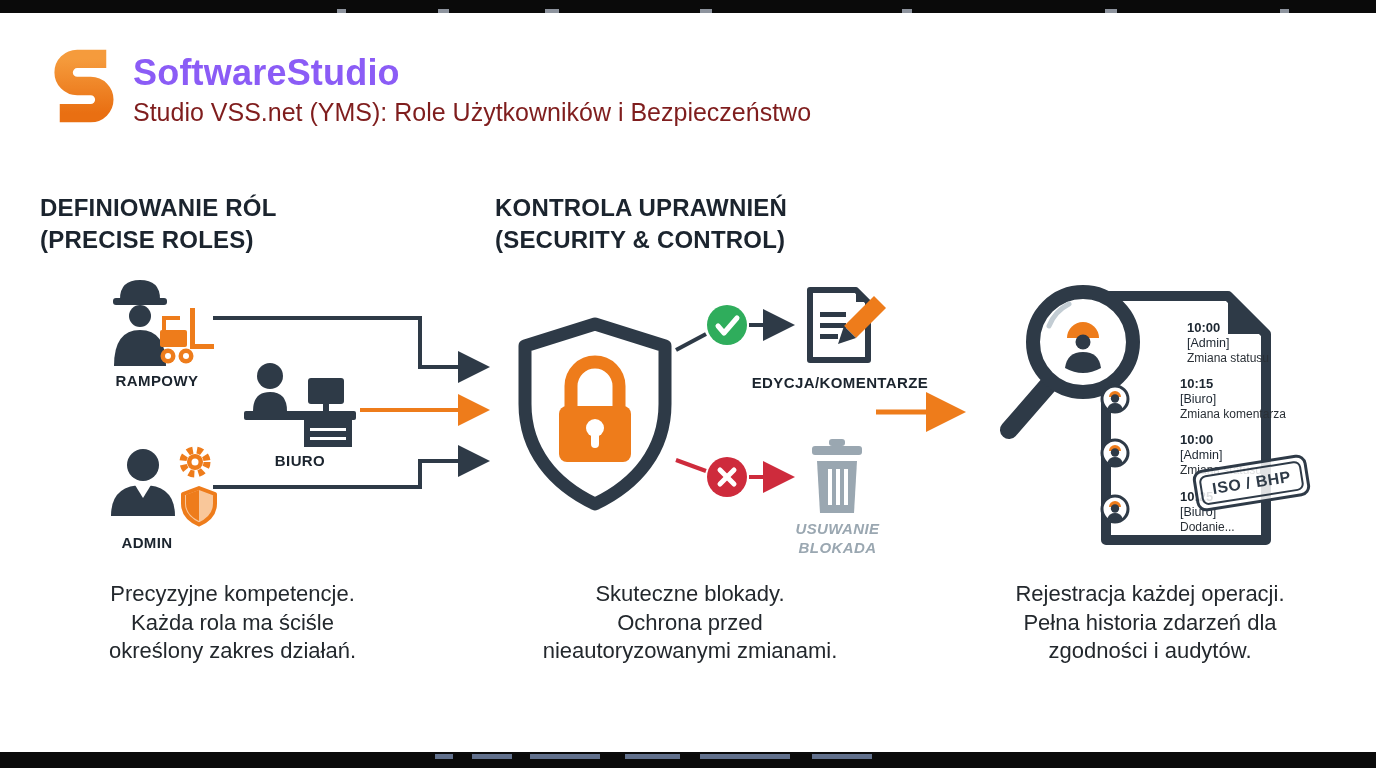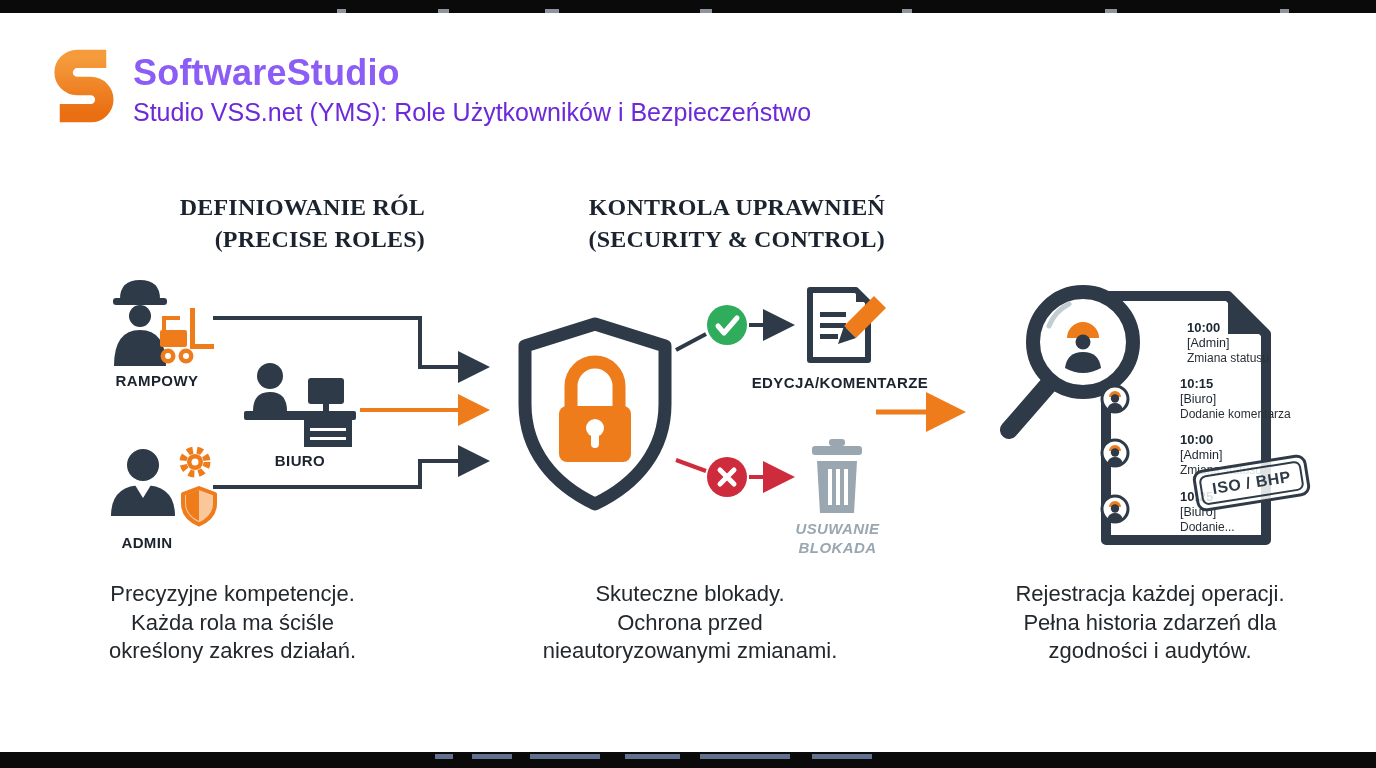"Studio VSS.net (YMS): Role Użytkowników" .subtitle { color: #6d28d9 -> #7f1d1d }
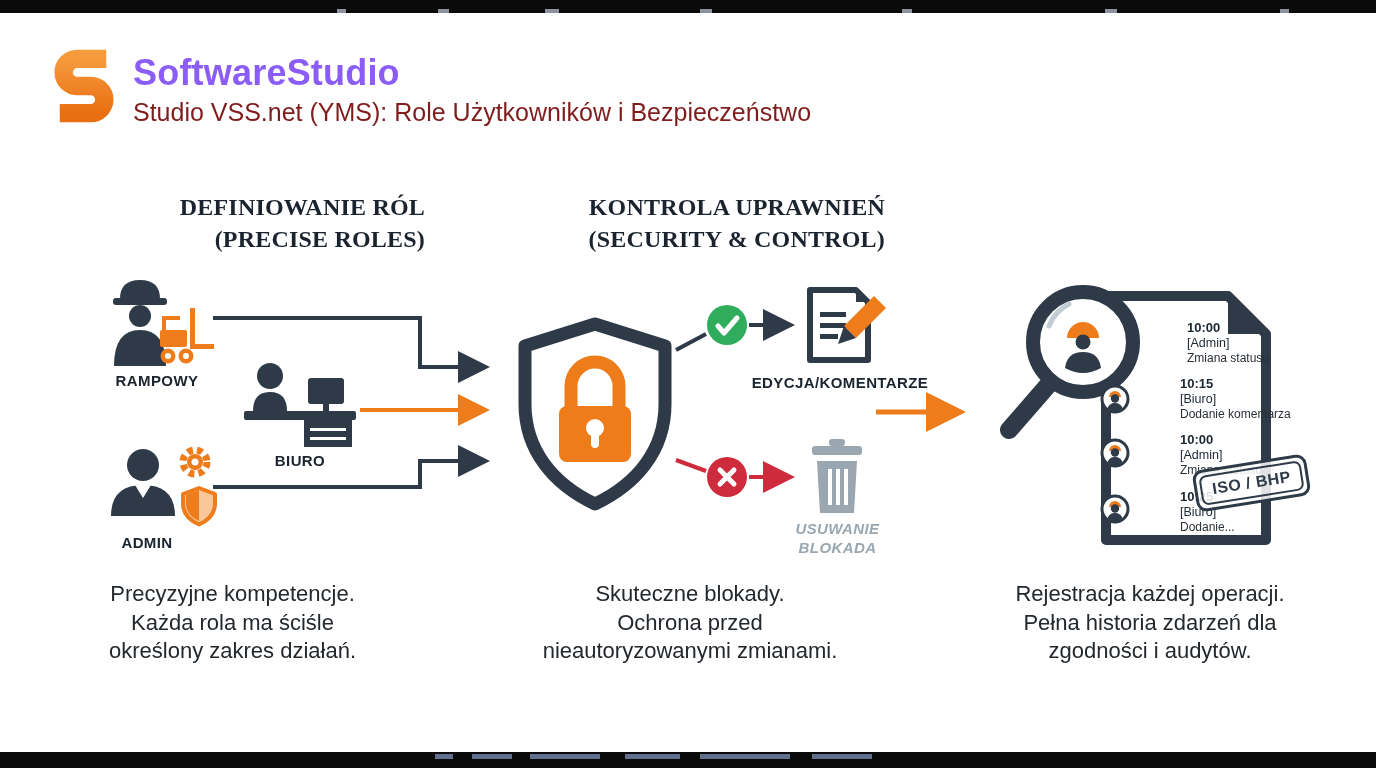"DEFINIOWANIE RÓL" .title { font-family: Liberation Serif, serif -> none; text-align: right -> left }
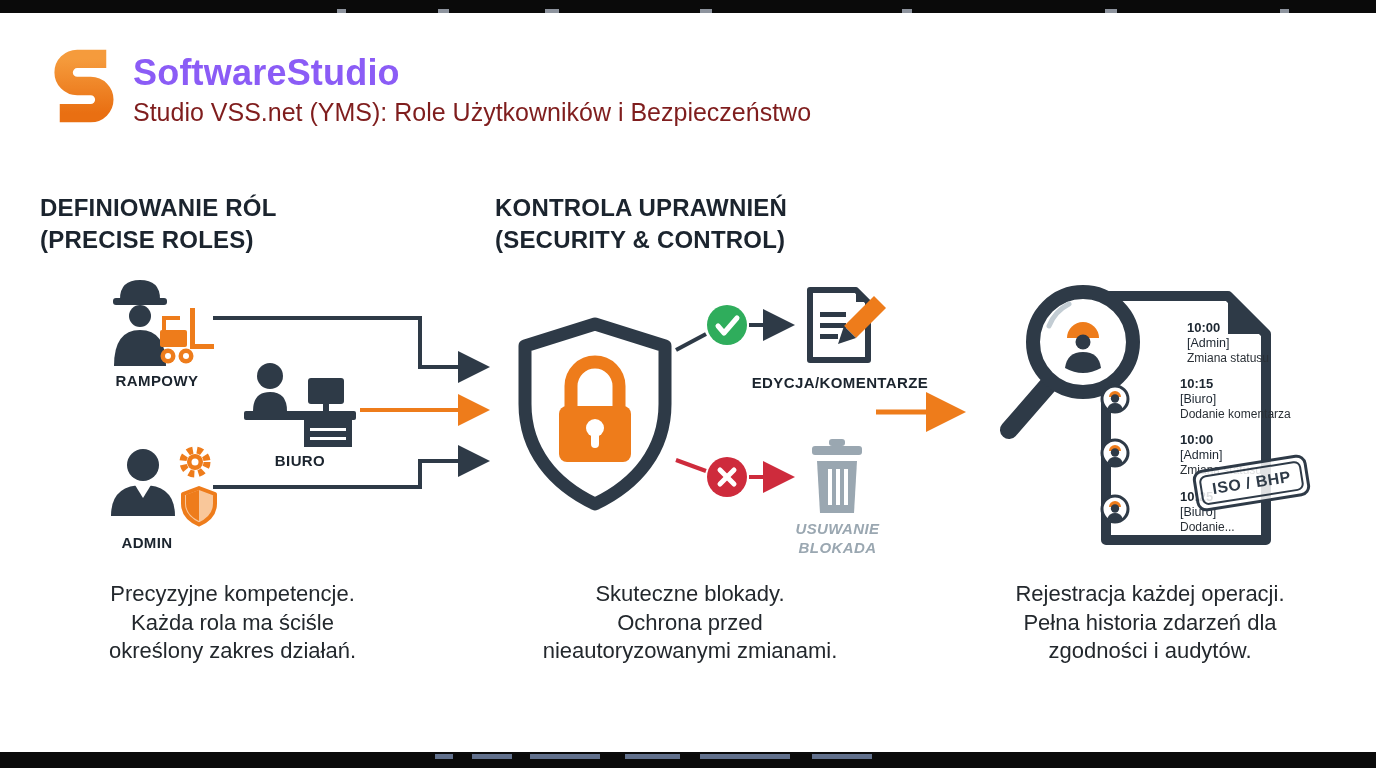"Dodanie komentarza" div.a { text: Dodanie -> Zmiana }
